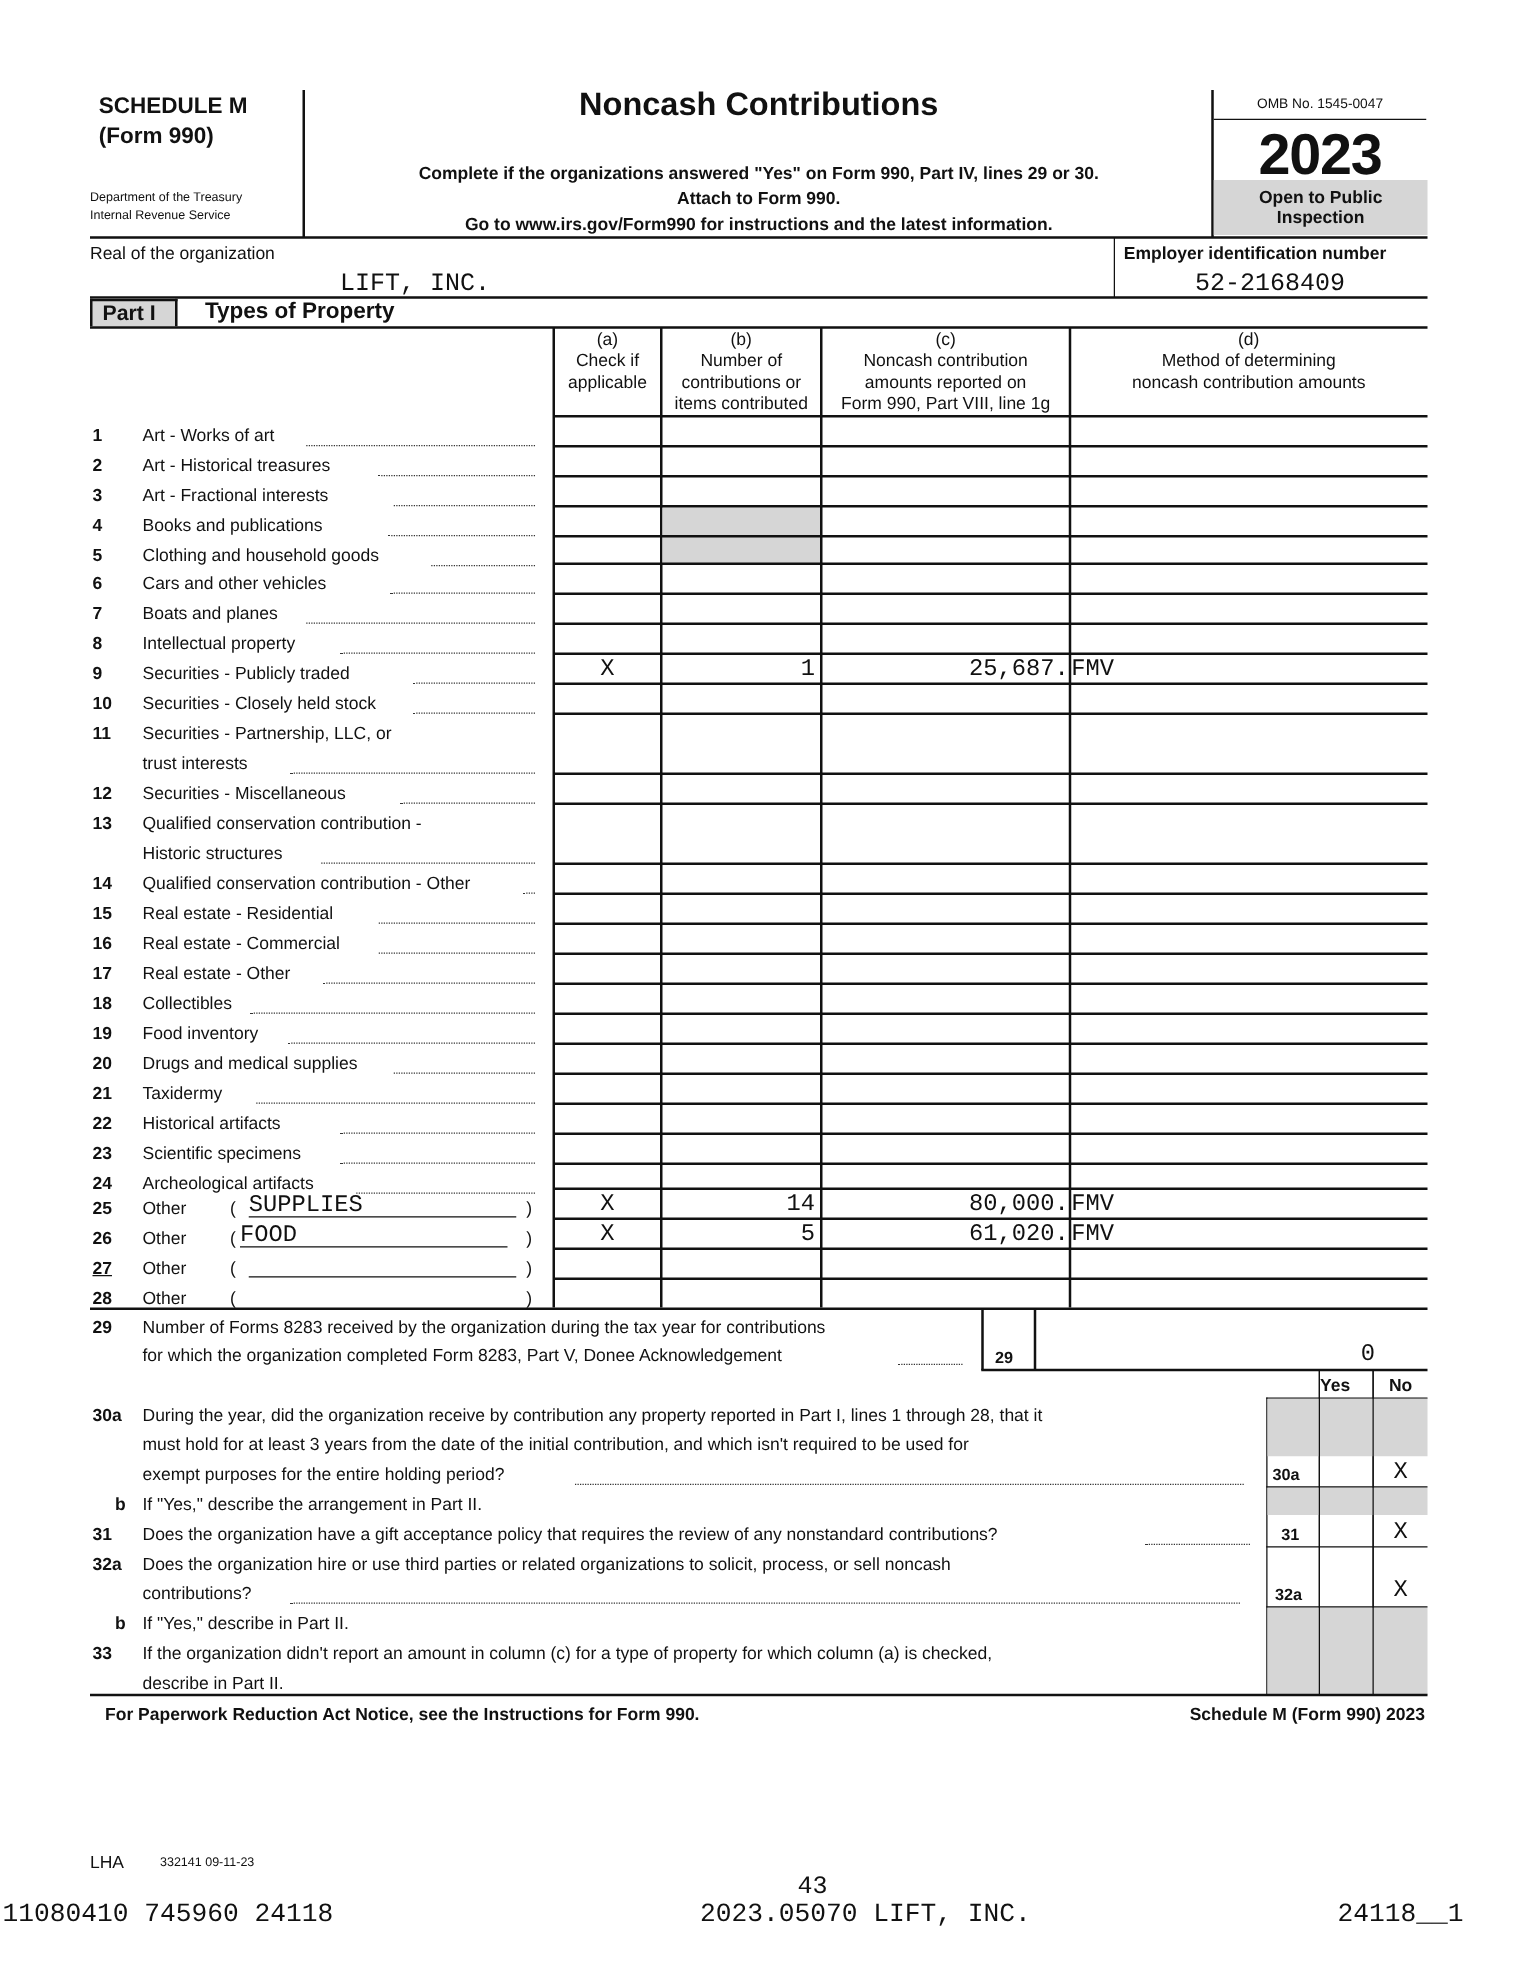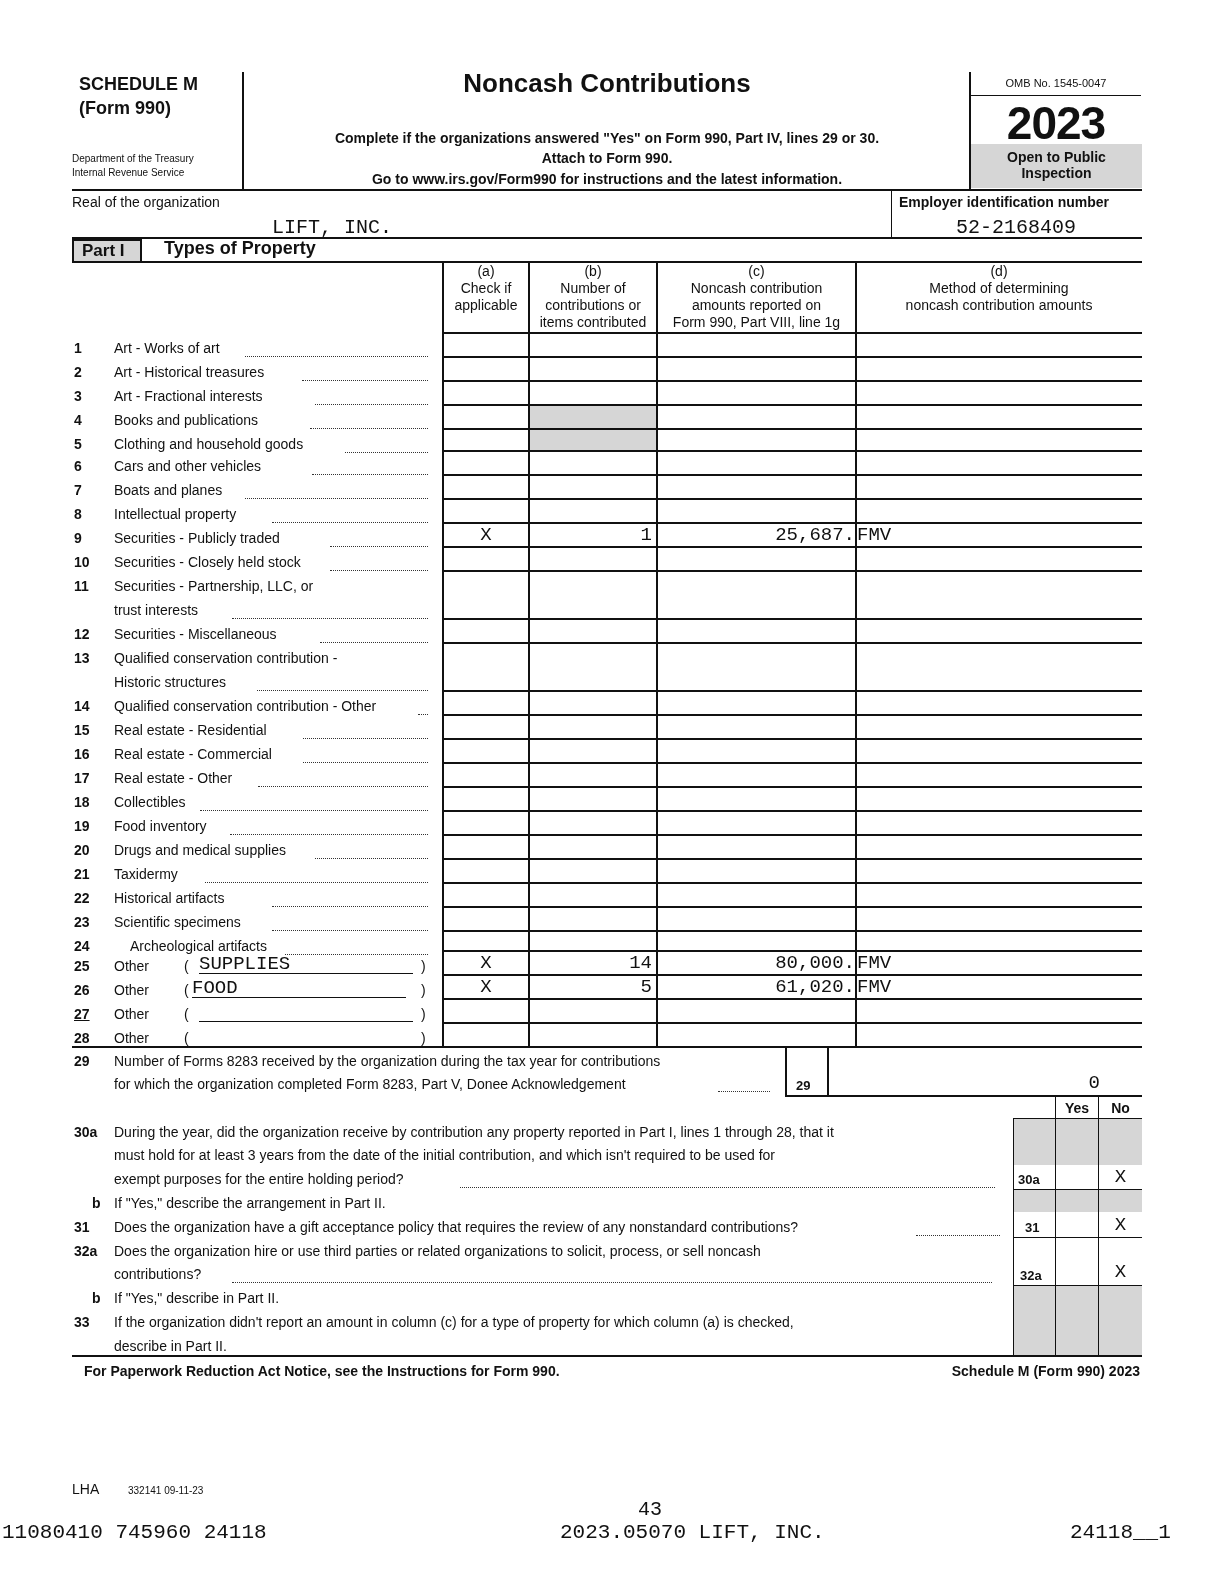"Archeological artifacts" div.lbl-text { margin-left: 16px -> none }
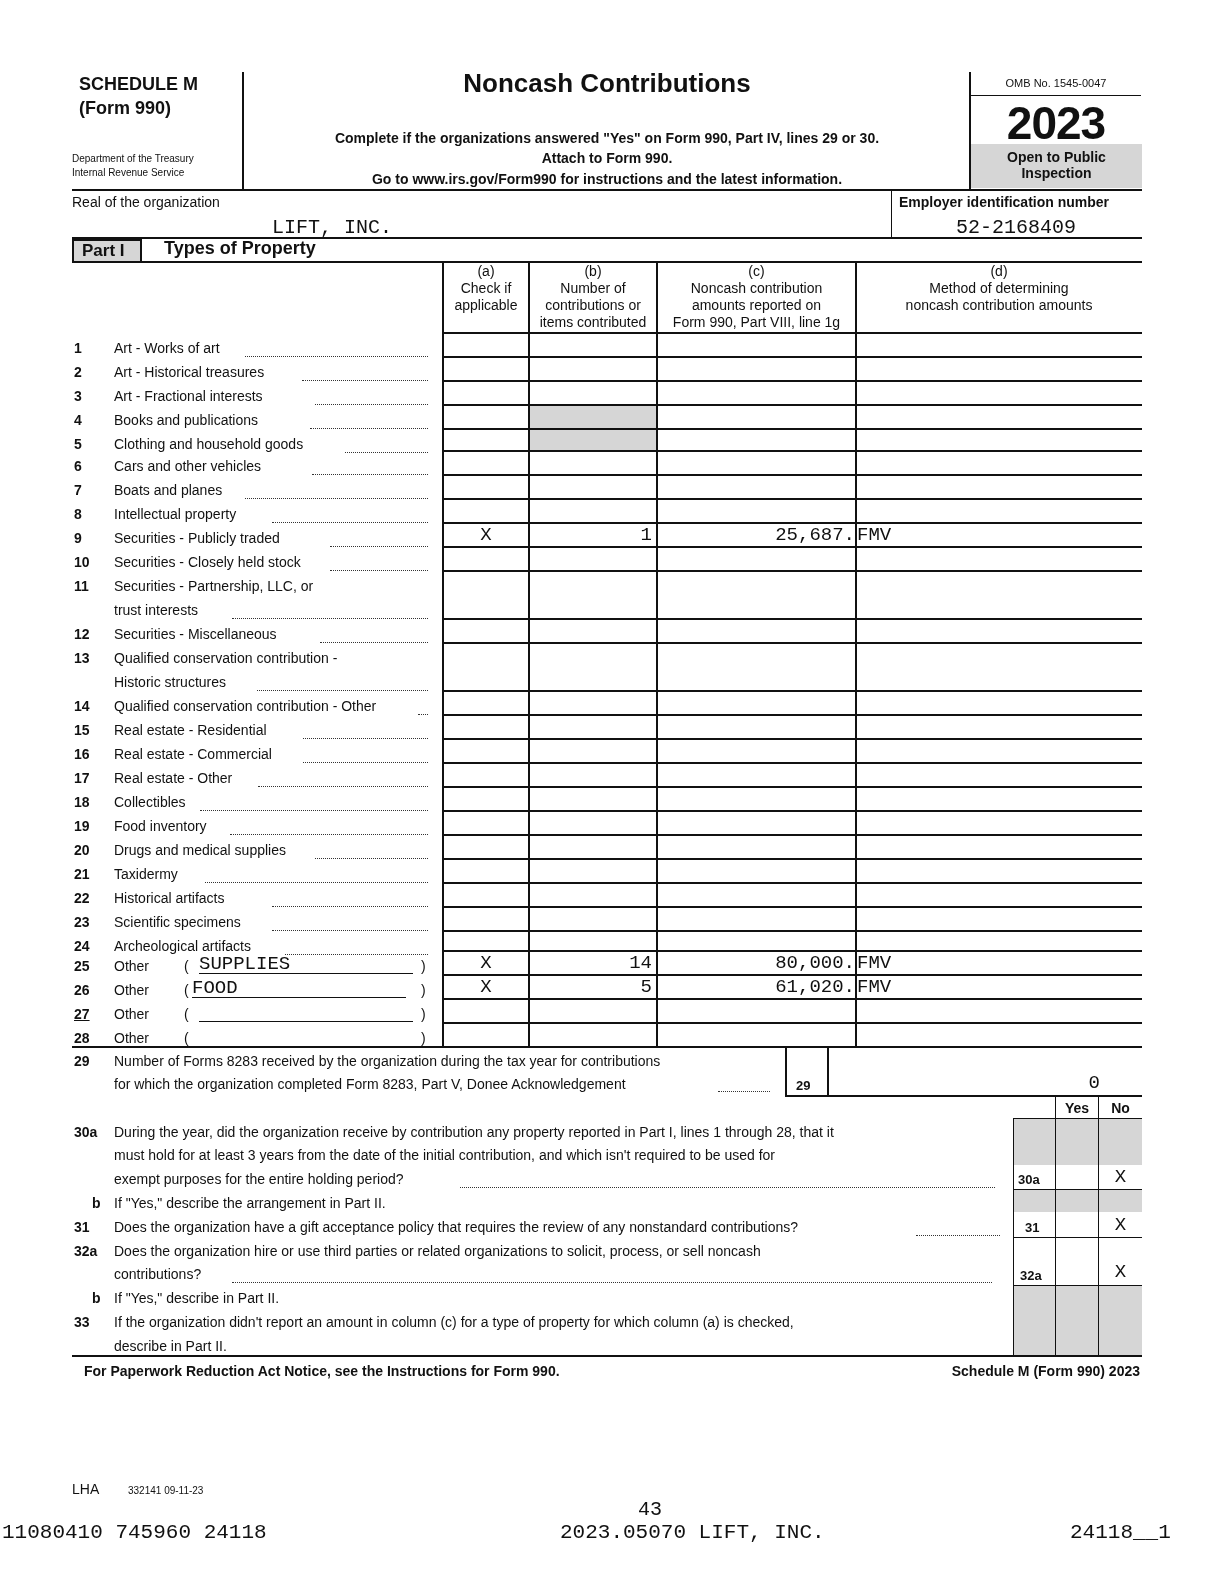"Yes" div.abs { text-align: center -> left }
